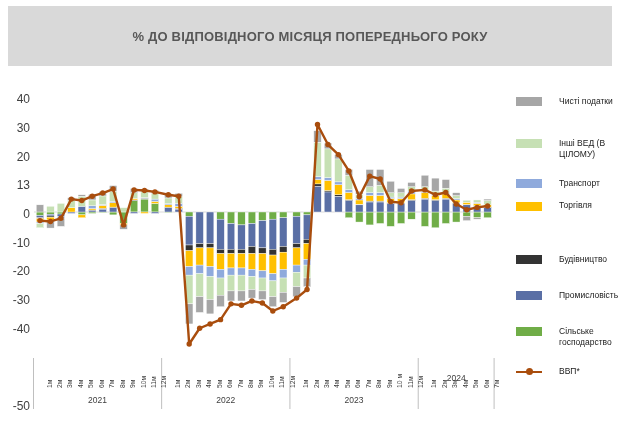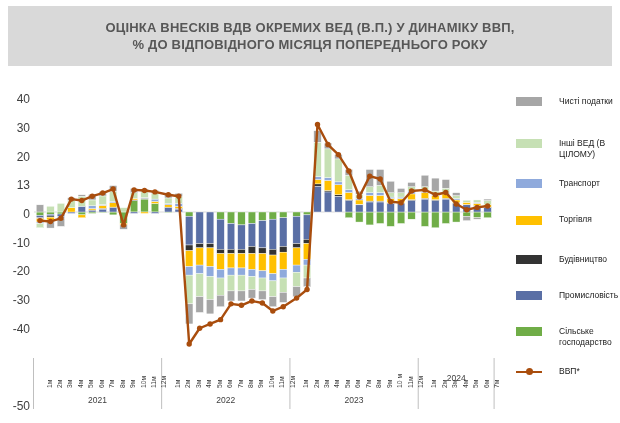"ОЦІНКА ВНЕСКІВ ВДВ ОКРЕМИХ ВЕД" div.tl { html: <div>ОЦІНКА ВНЕСКІВ ВДВ ОКРЕМИХ ВЕД (В.П.) У ДИНАМІКУ ВВП,</div> -> none }
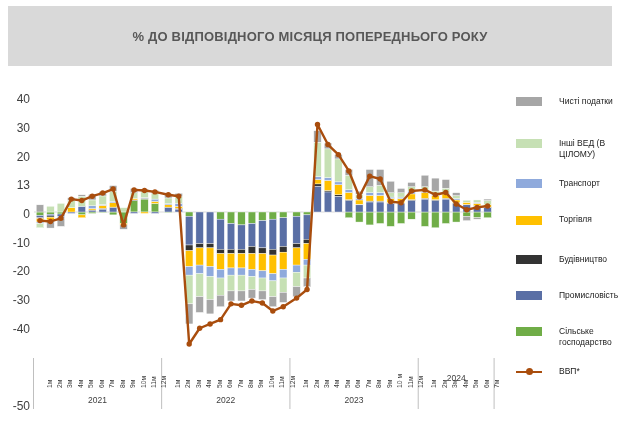"Торгівля" div.leg-item { top: 126px -> 112px }
